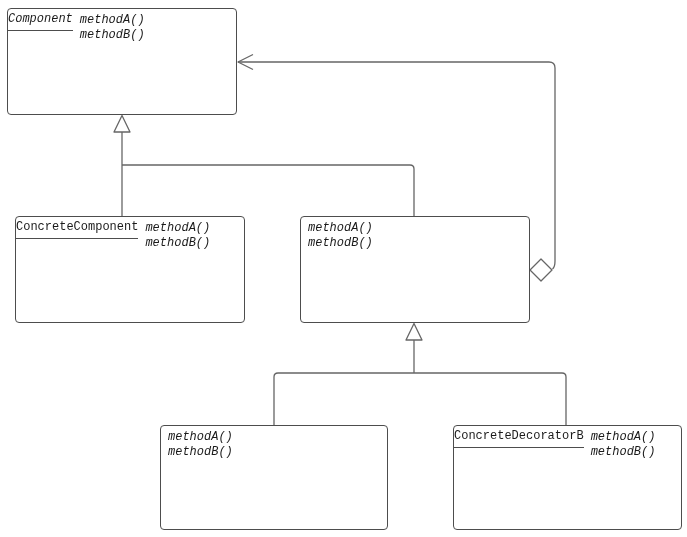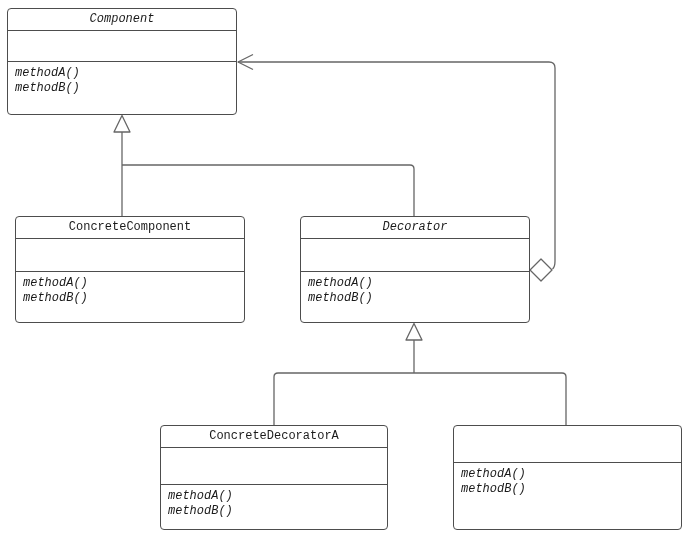"Component" .class-box { flex-direction: column -> row }
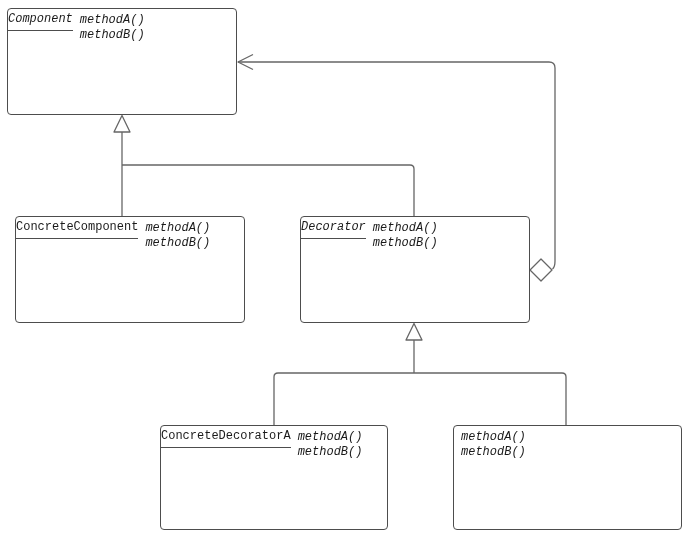"Decorator" div.sec-name { html: <div>Decorator</div> -> none }
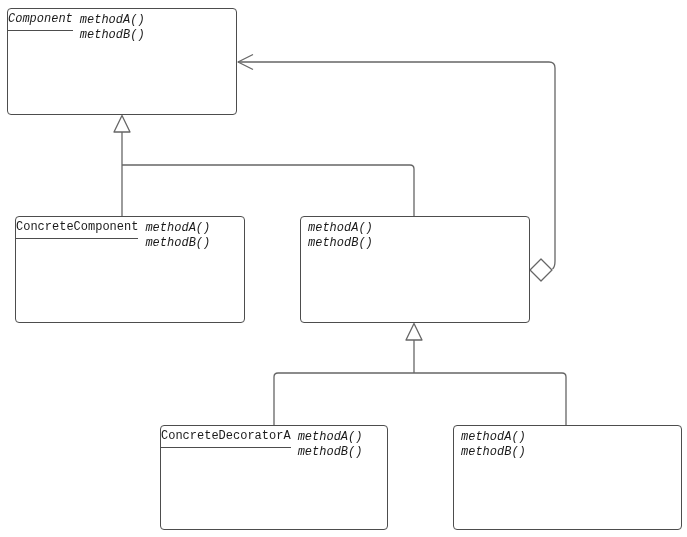"ConcreteDecoratorA" div.sec-name { html: <div>ConcreteDecoratorA</div> -> none }
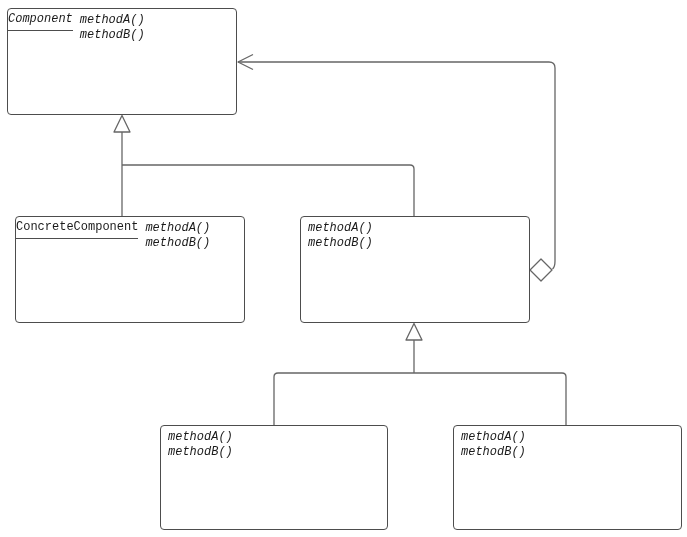"ConcreteDecoratorB" div.sec-name { html: none -> <div>ConcreteDecoratorB</div> }
